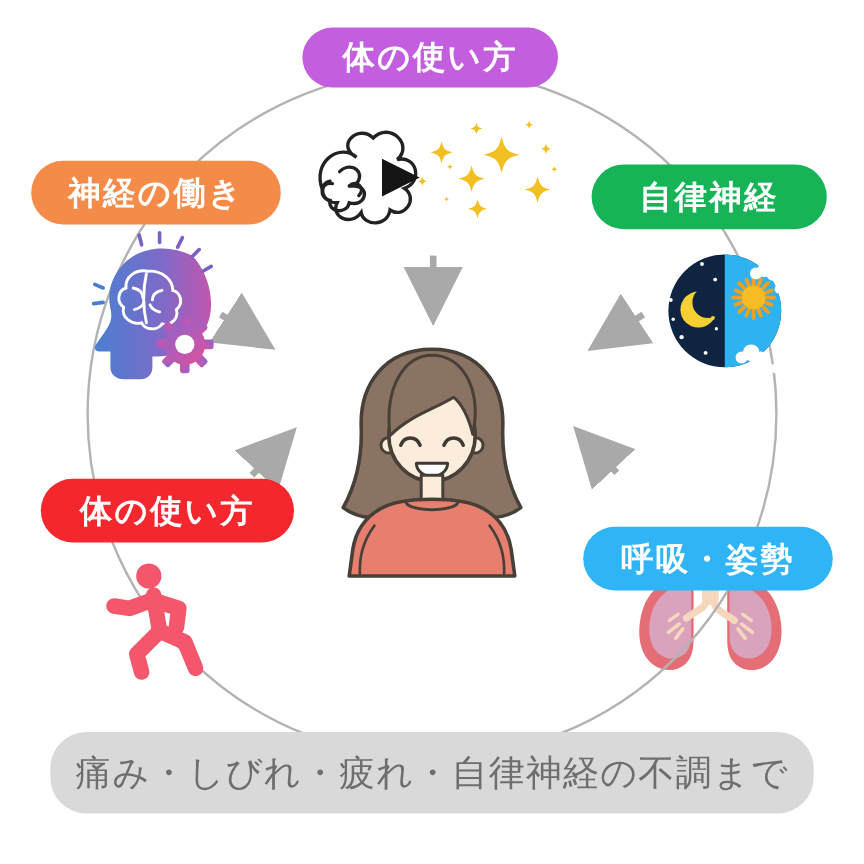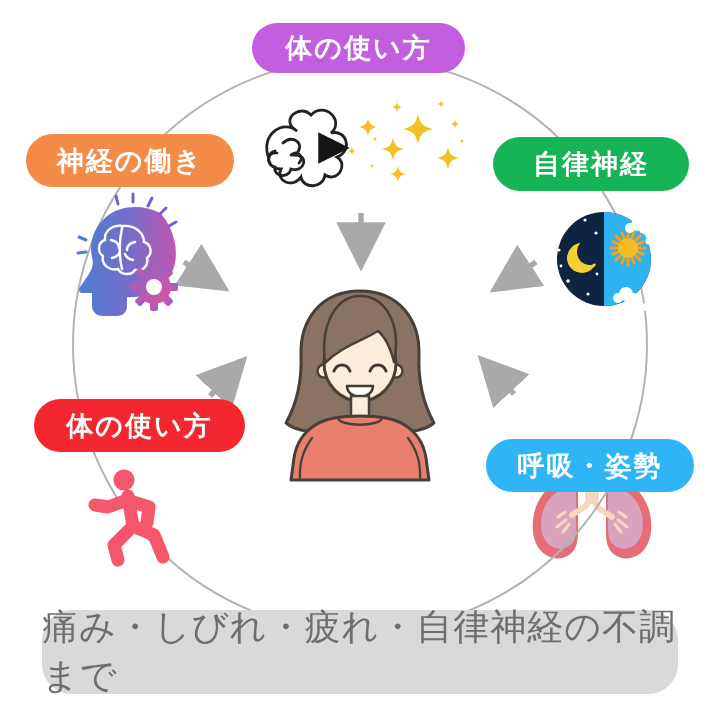"痛み・しびれ・疲れ・自律神経の不調まで" .banner { font-size: 36px -> 30px; height: 84px -> 68px }
